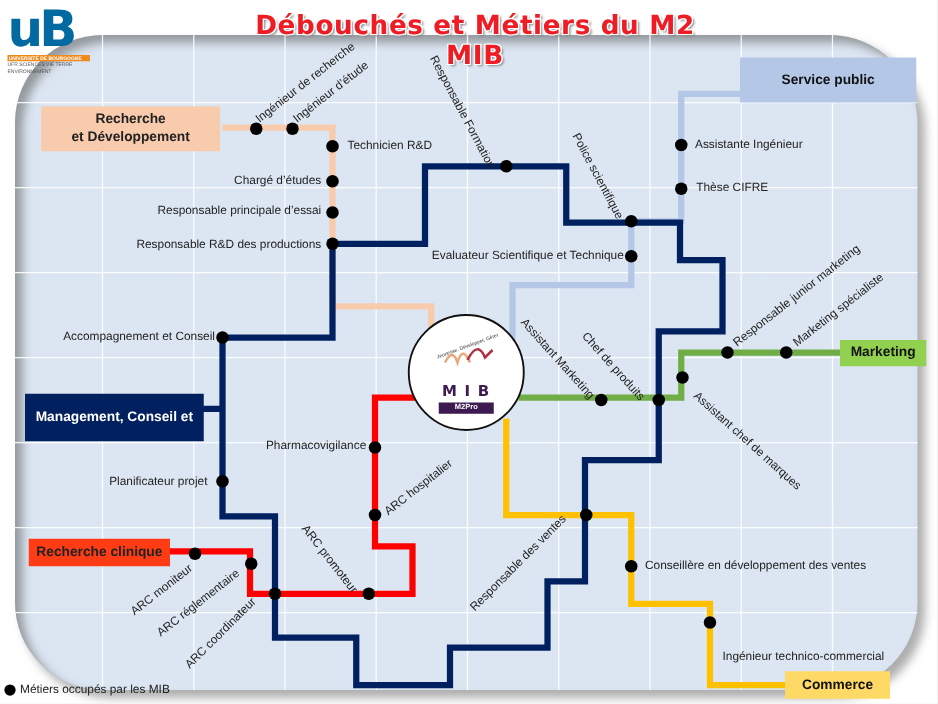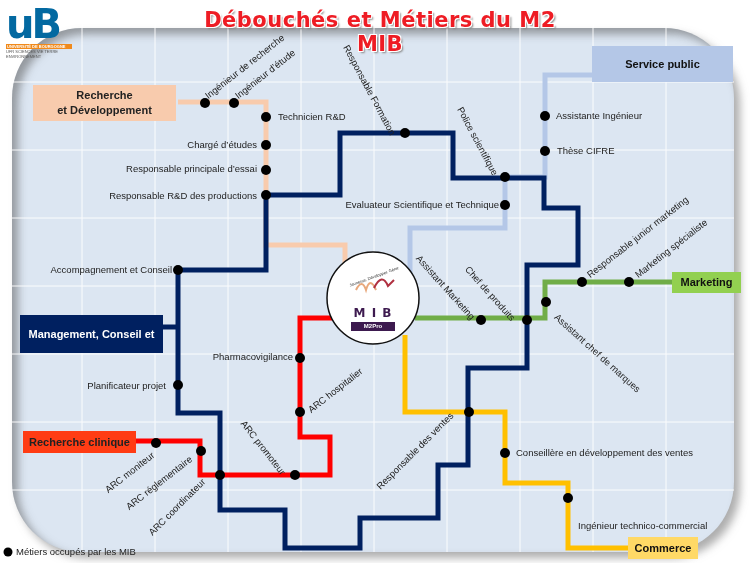"Commerce" div.box { width: 70px -> 84px }
